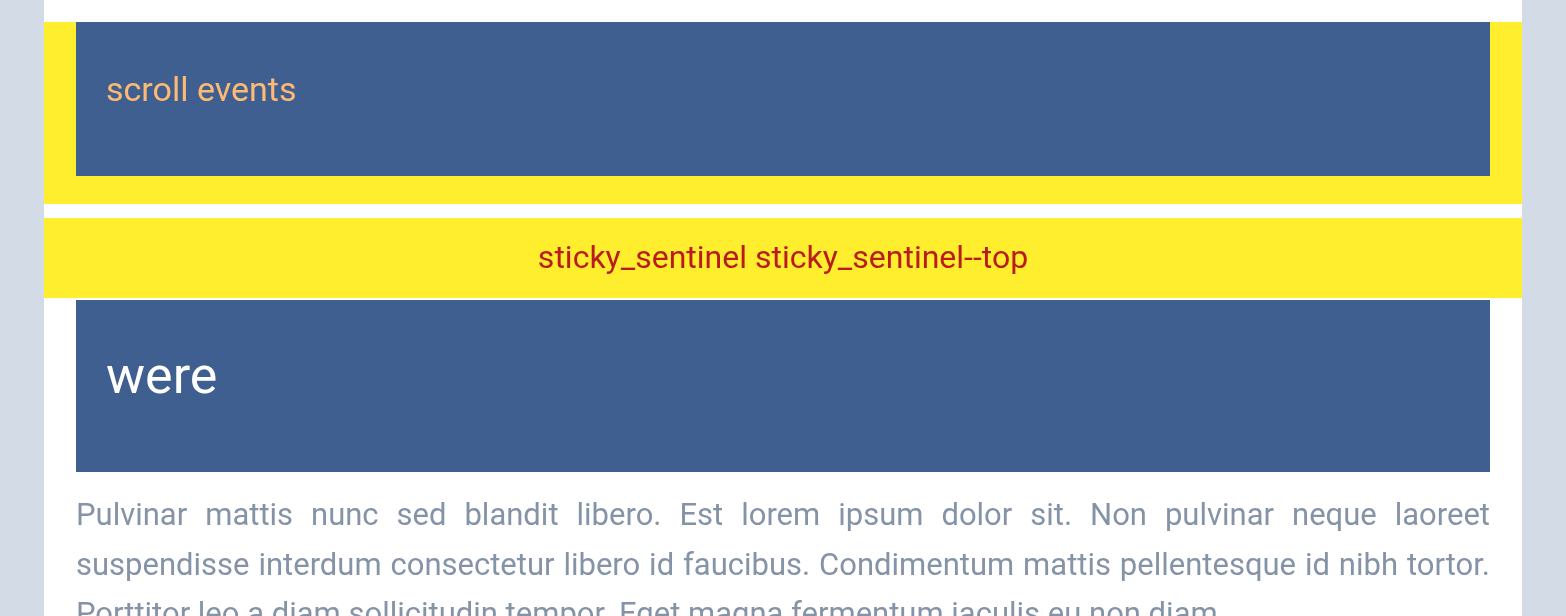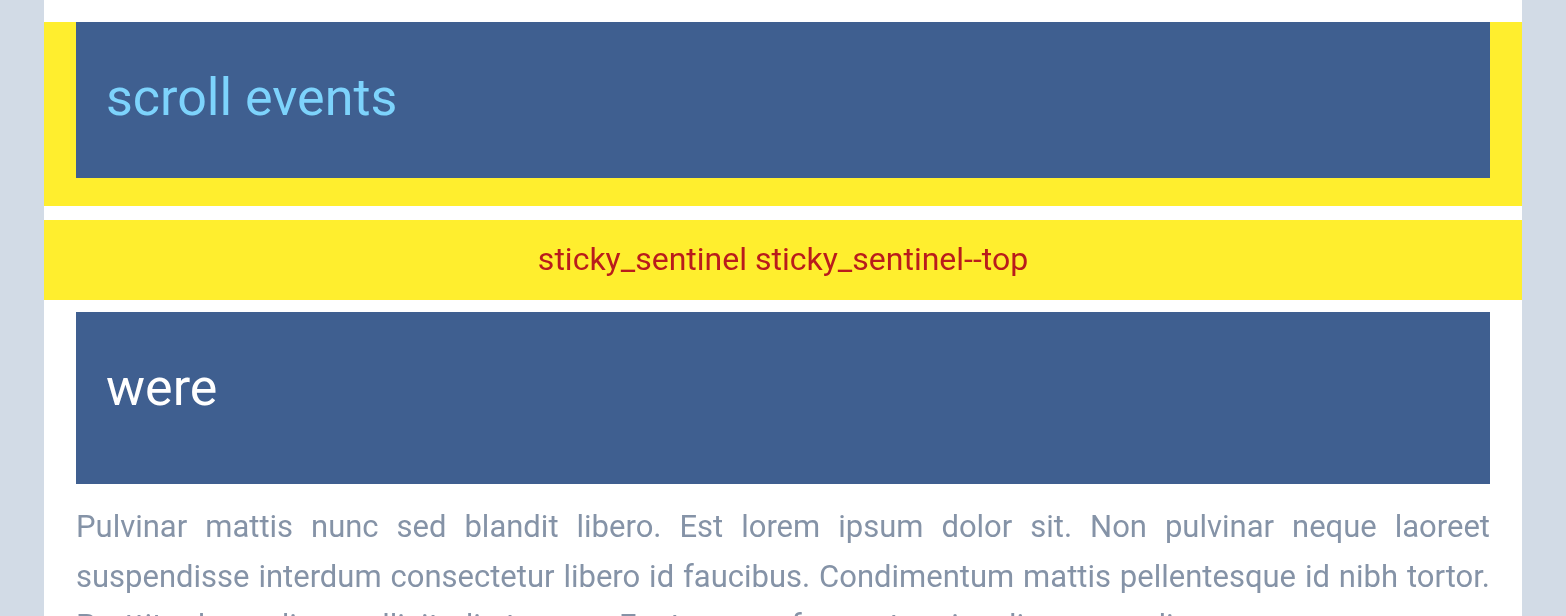"scroll events" .header-box { color: #7dd3fc -> #fdba74; font-size: 52px -> 34px; padding: 50px 30px 54px 30px -> 50px 30px 70px 30px }
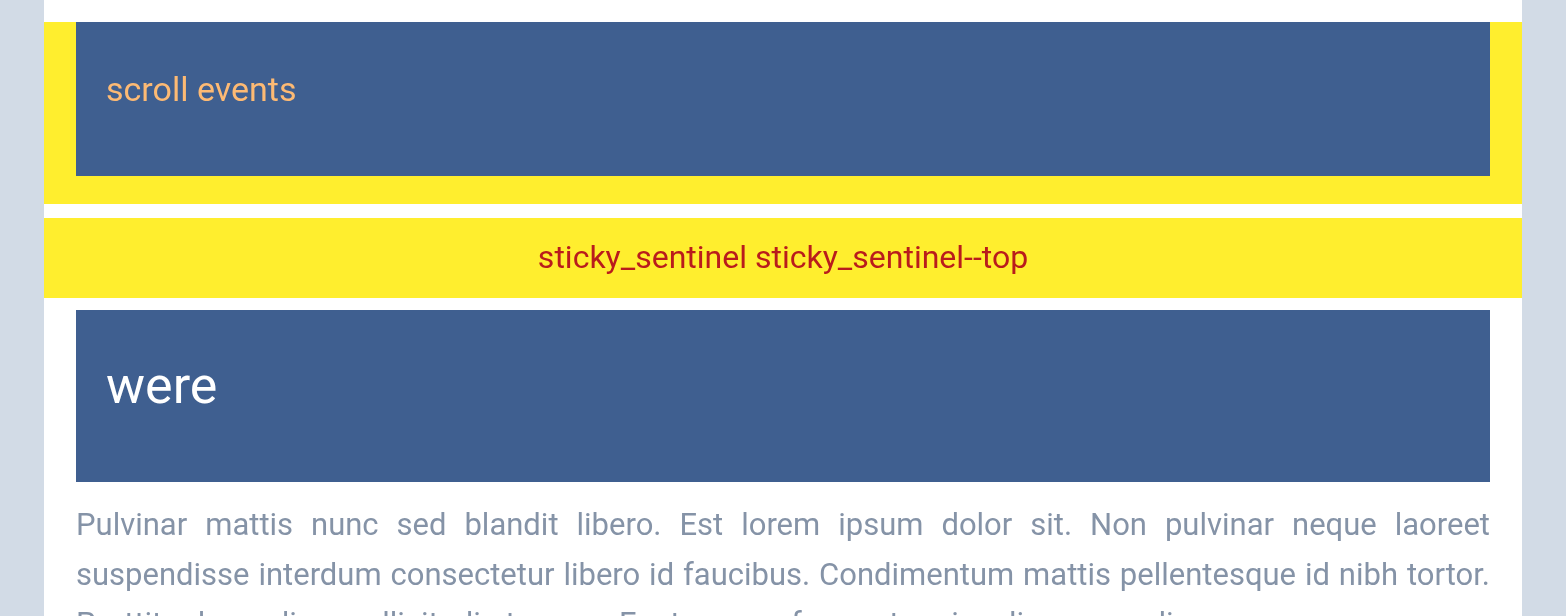"were" .header-box-2-wrap { margin-top: 12px -> 2px }
